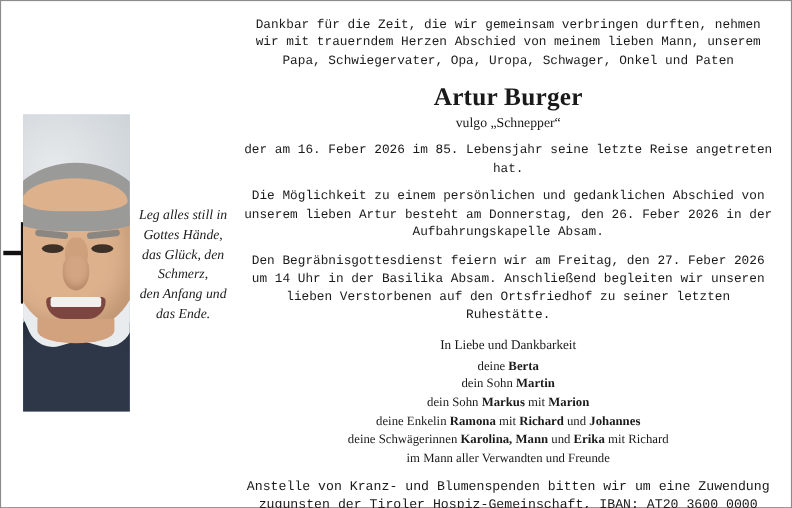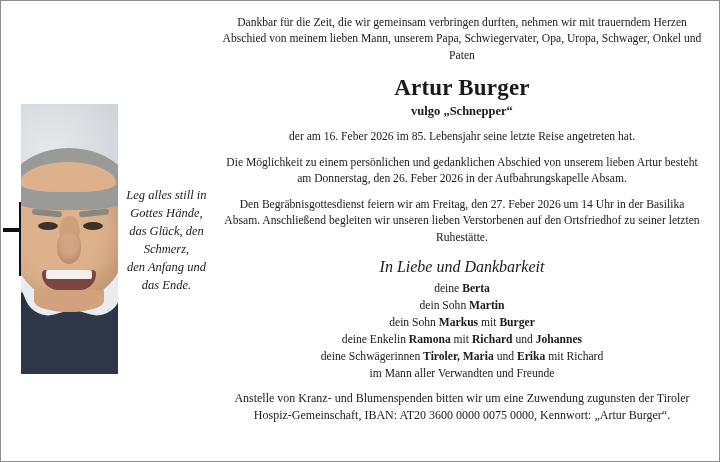"Dankbar für die Zeit, die" .para { font-family: none -> Liberation Mono, monospace }
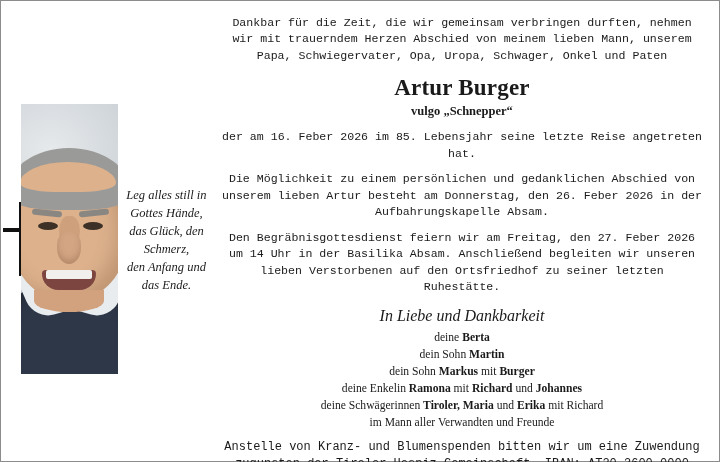"vulgo „Schnepper“" .vulgo { font-weight: bold -> normal }
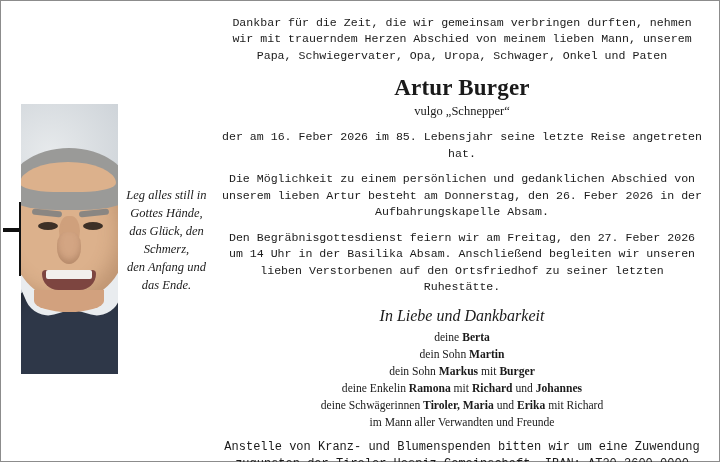"In Liebe und Dankbarkeit" .family-head { font-size: 16px -> 12px; font-style: italic -> none }
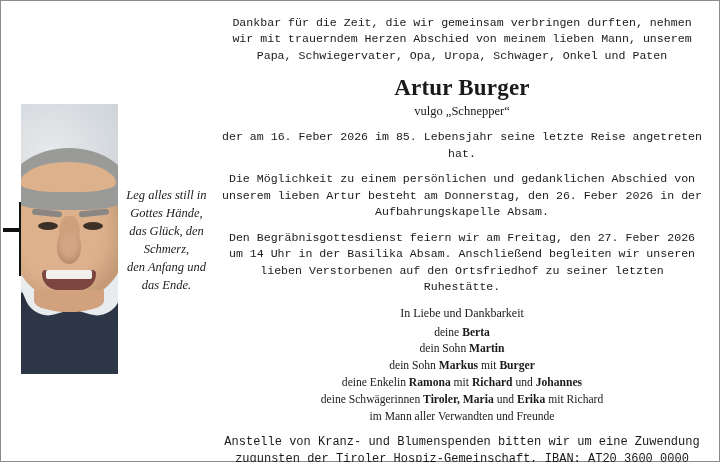"Burger" b { text: Burger -> Marion }
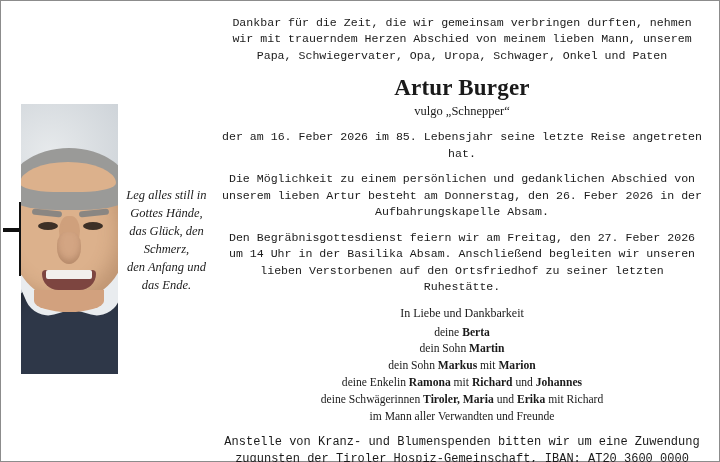"Tiroler, Maria" b { text: Tiroler, Maria -> Karolina, Mann }
